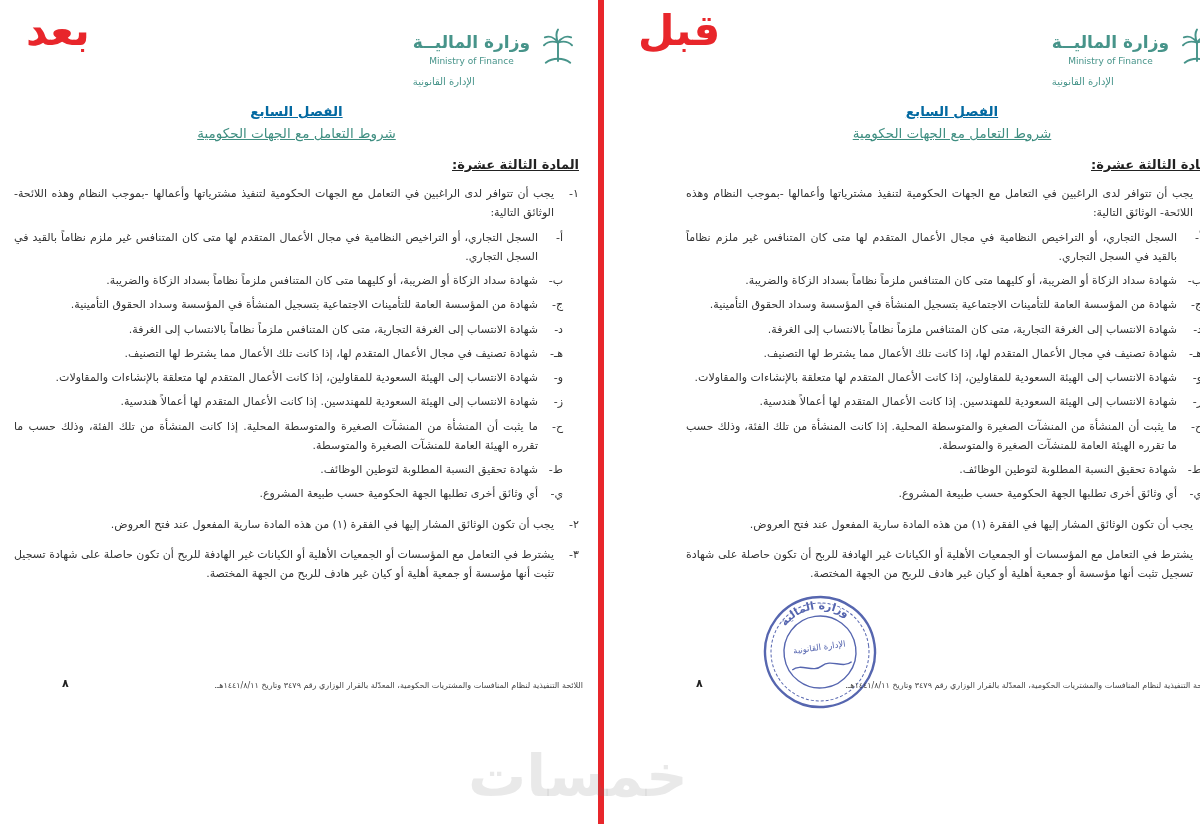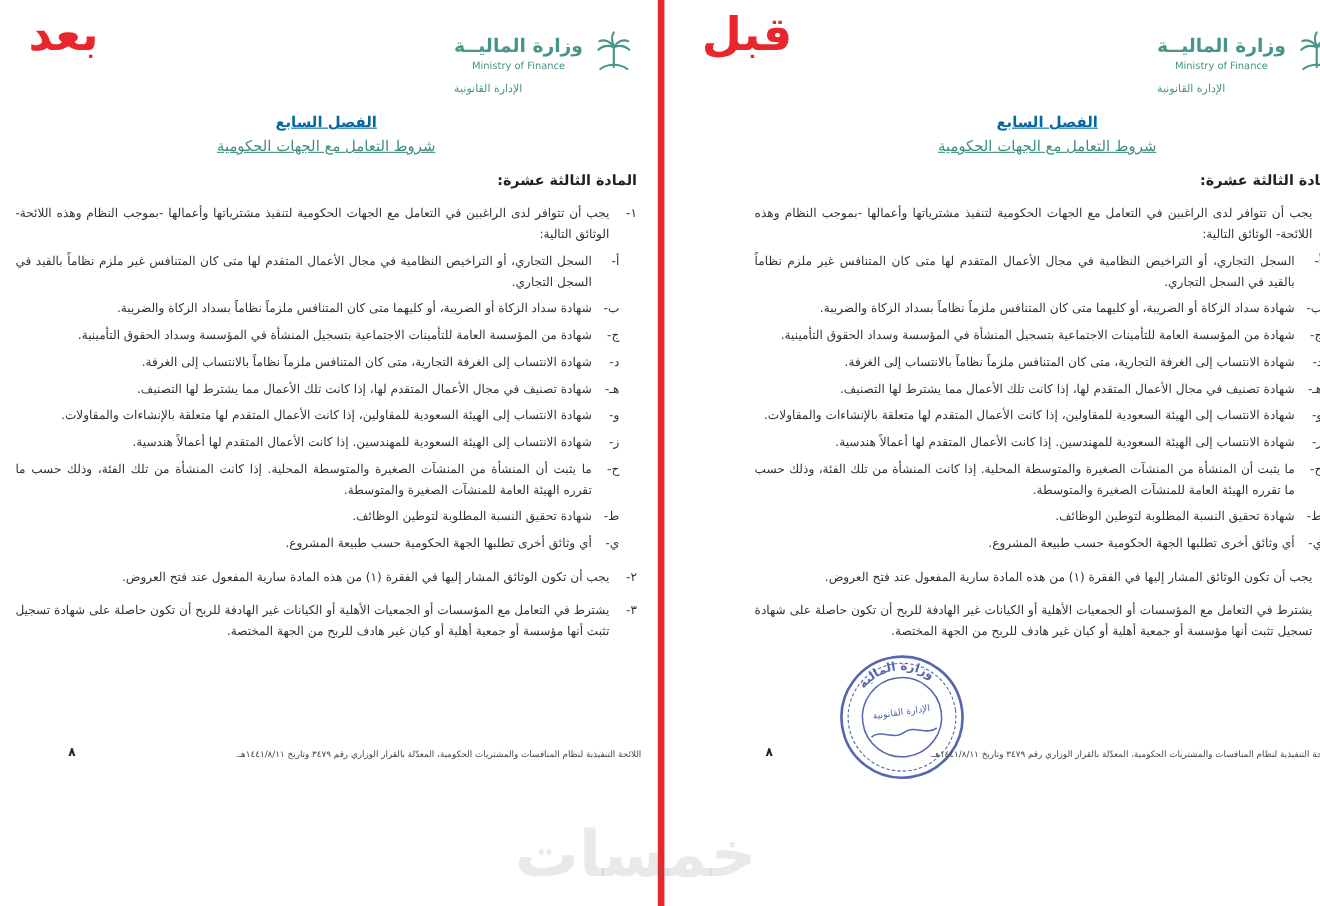"المادة الثالثة عشرة:" .article { text-decoration: none -> underline }
